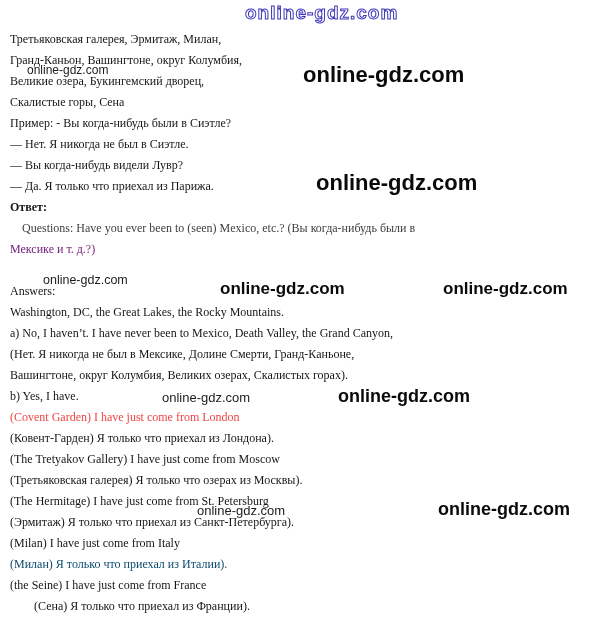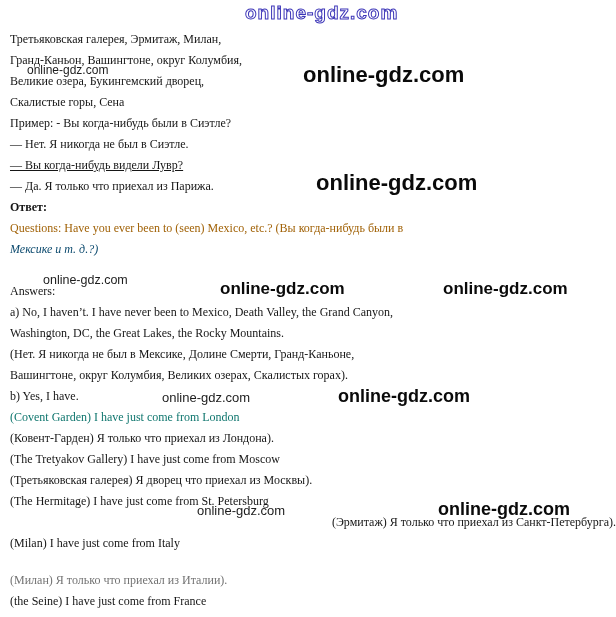"— Вы когда-нибудь видели Лувр?" div.line { text-decoration: underline -> none }
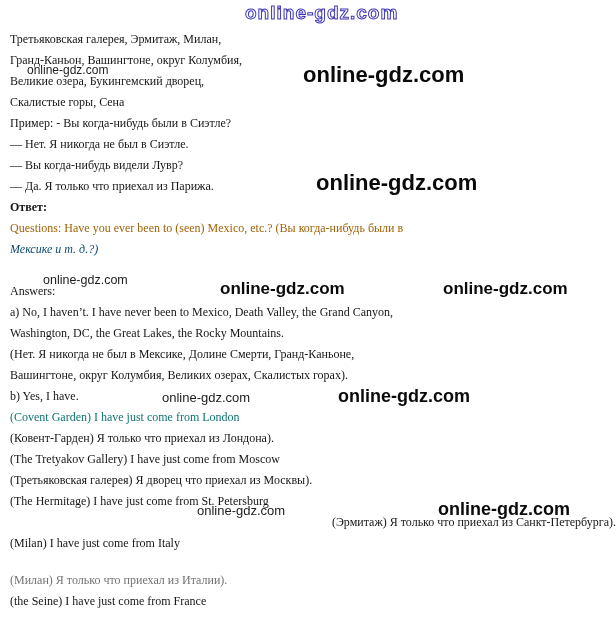"Questions: Have you ever been" div.line { color: #a16207 -> #404040; margin-left: none -> 12px }
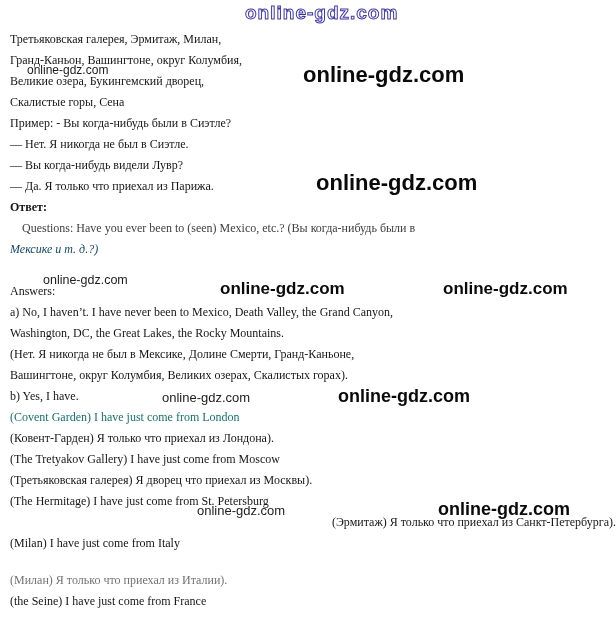"Мексике и т. д.?)" div.line { color: #0c4a6e -> #701a75; font-style: italic -> none }
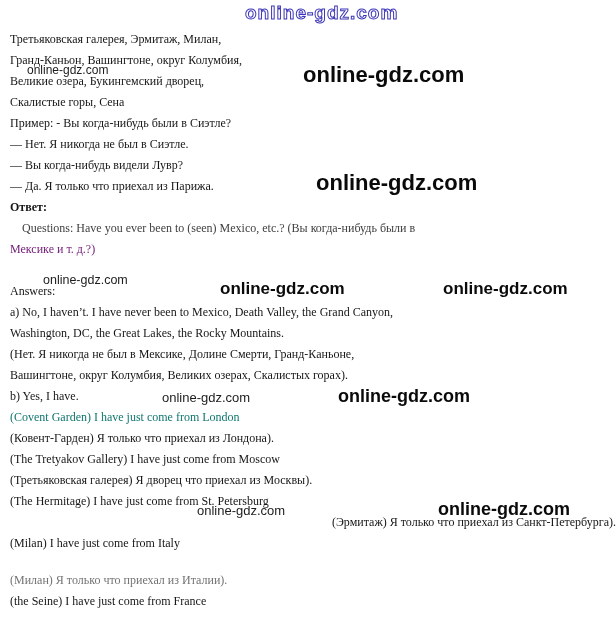"a) No, I haven’t. I" div.line { order: before "Washington, DC, the Great Lakes," -> after "Washington, DC, the Great Lakes," }
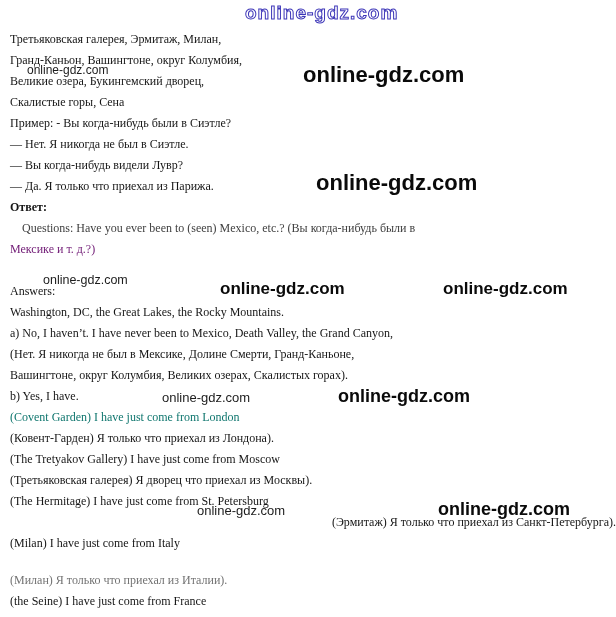"(Covent Garden) I have just" div.line { color: #0f766e -> #ef4444 }
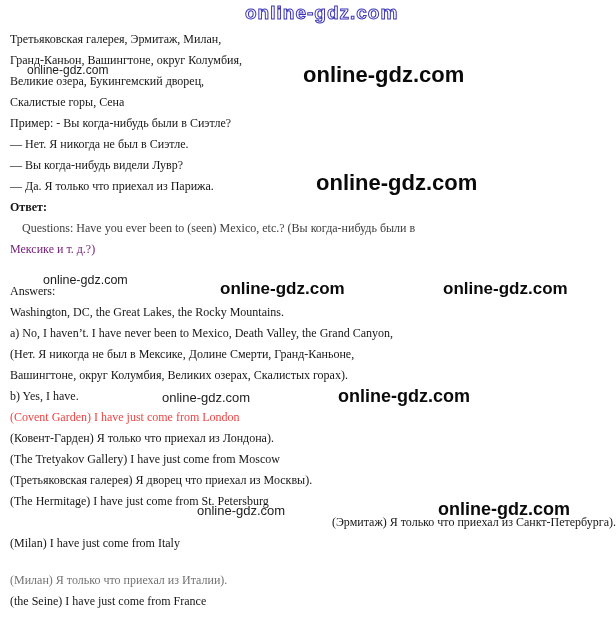"(Третьяковская галерея) Я дворец что" div.line { text: дворец что приехал -> только что озерах }
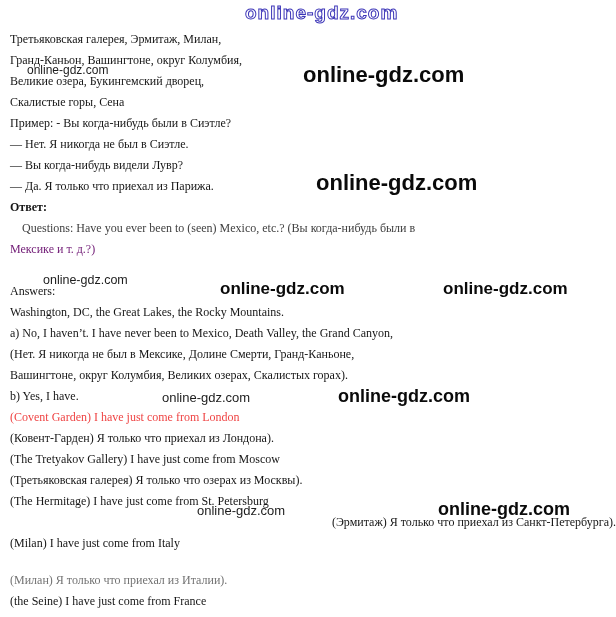"(Эрмитаж) Я только что приехал" div.line { text-align: right -> none }
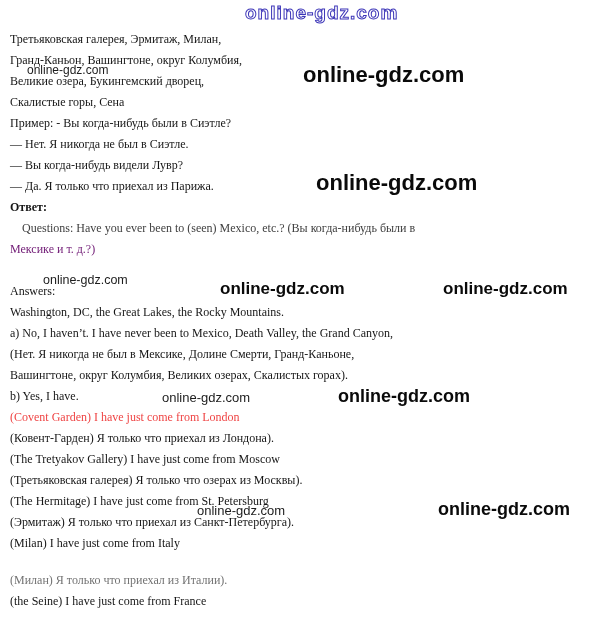"(Милан) Я только что приехал" div.line { color: #737373 -> #0c4a6e; margin-top: 16px -> none }
